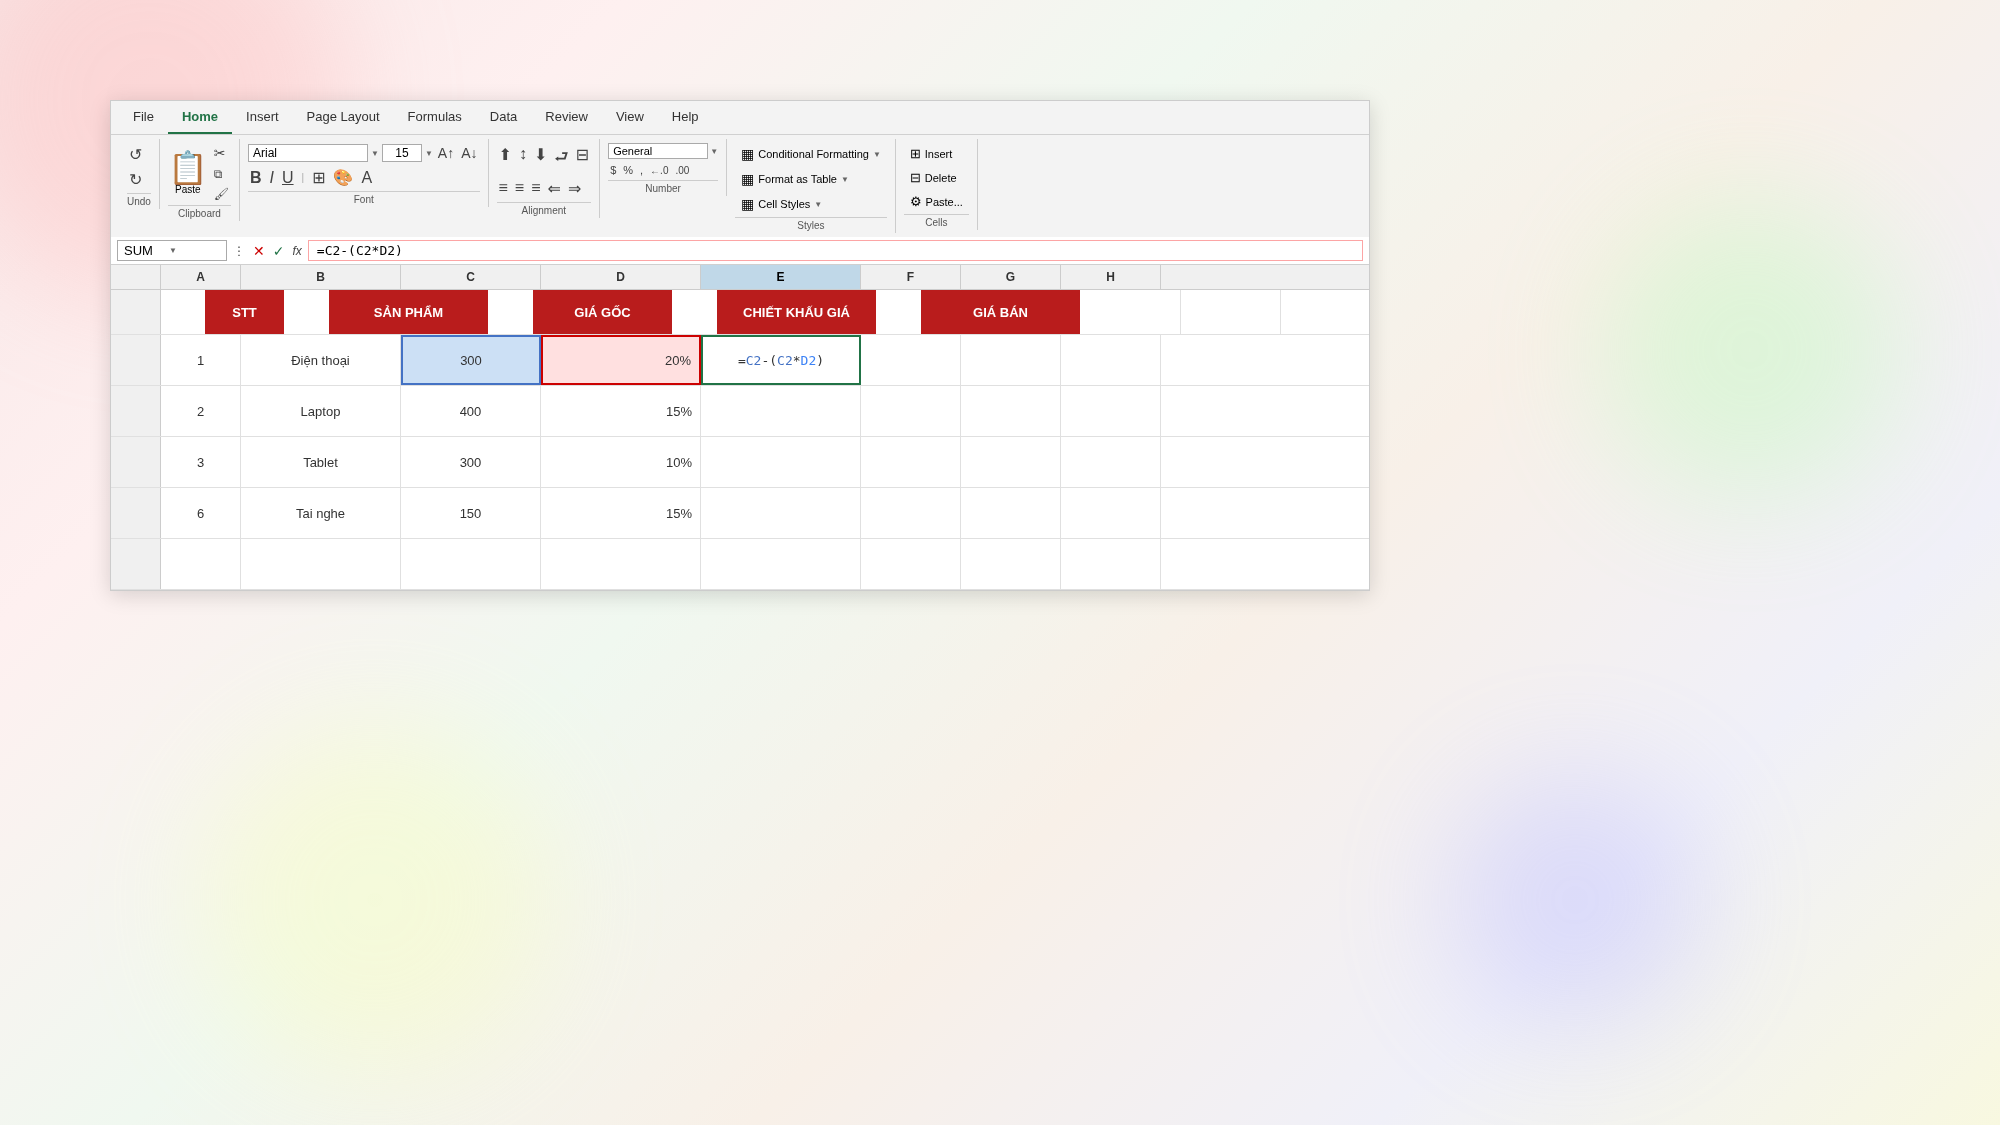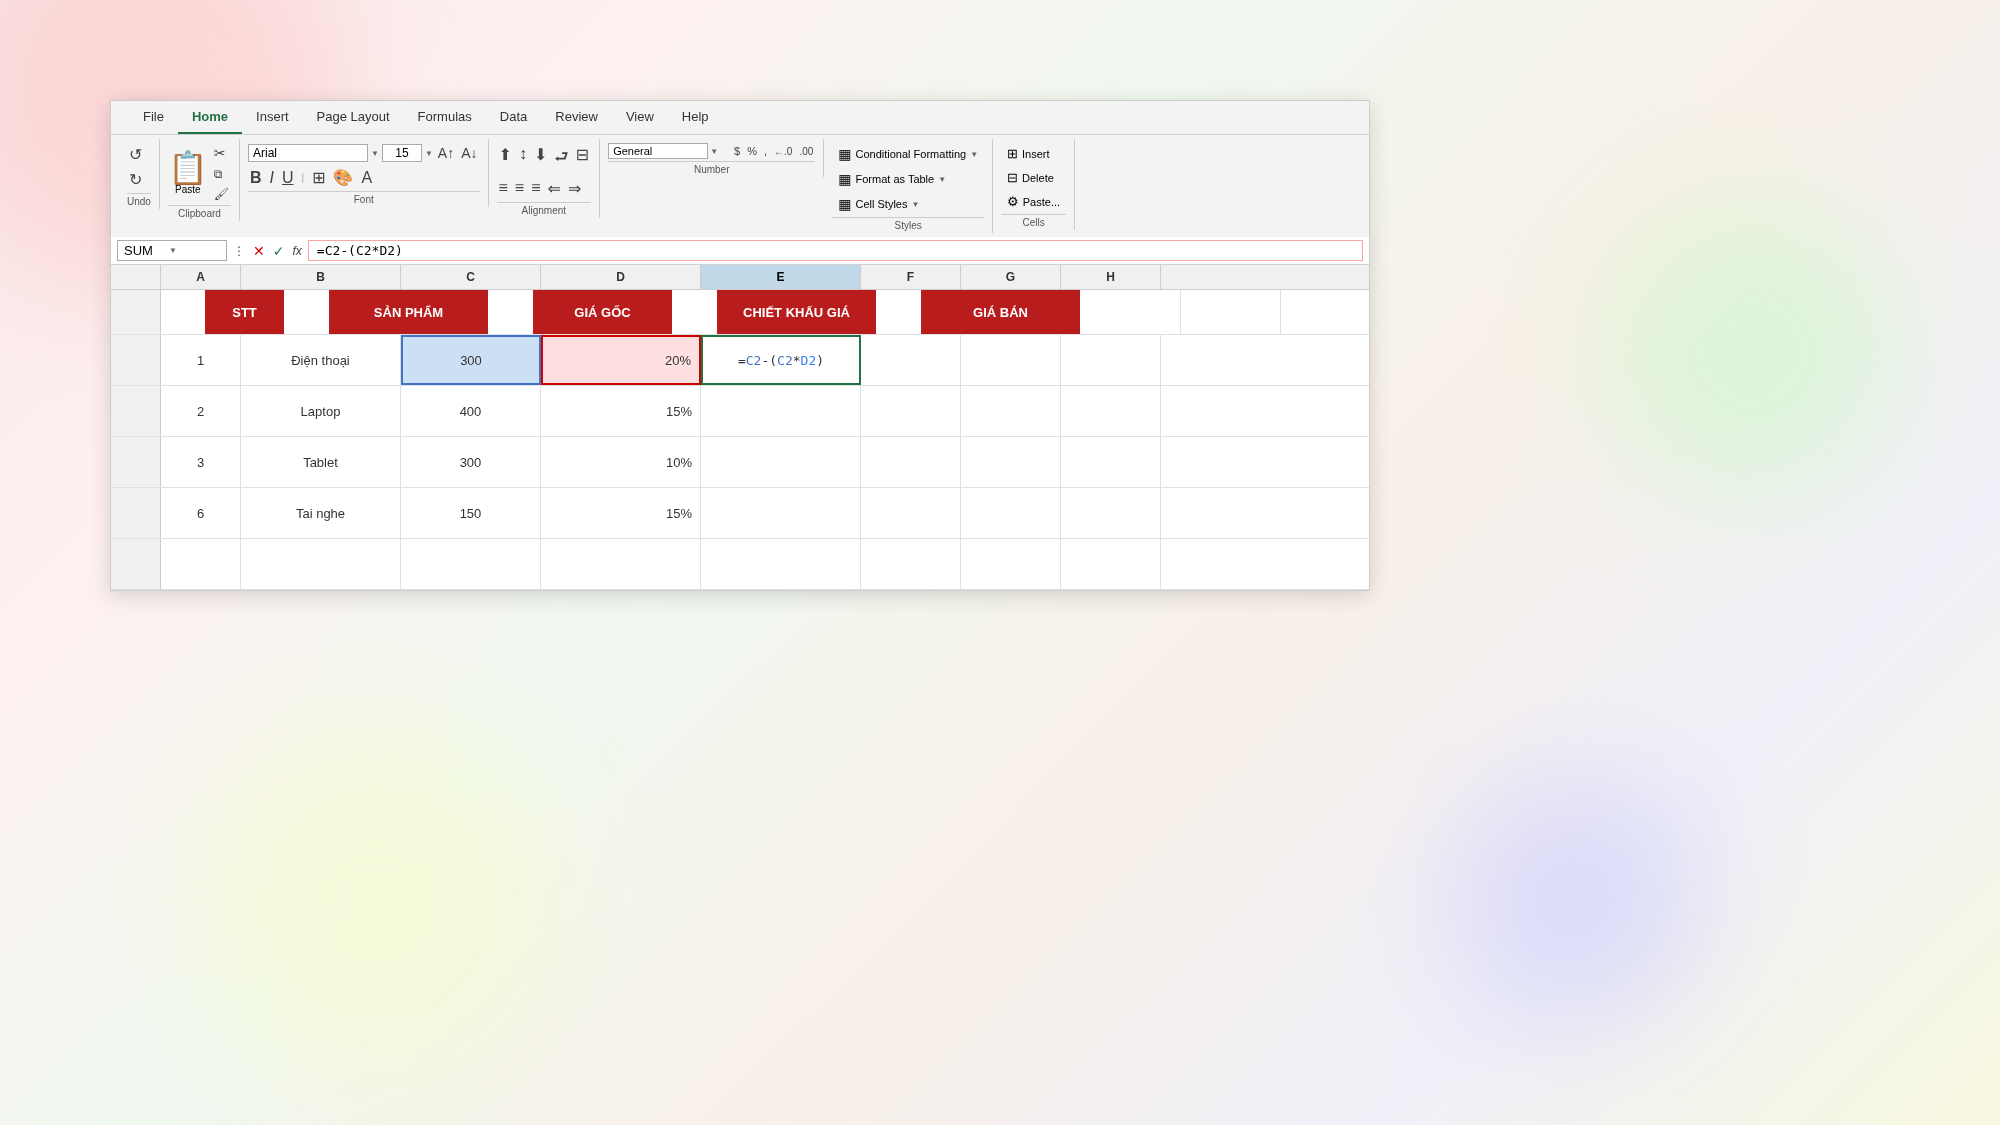"File" .ribbon-tabs { padding: 0 18px -> 0 8px }
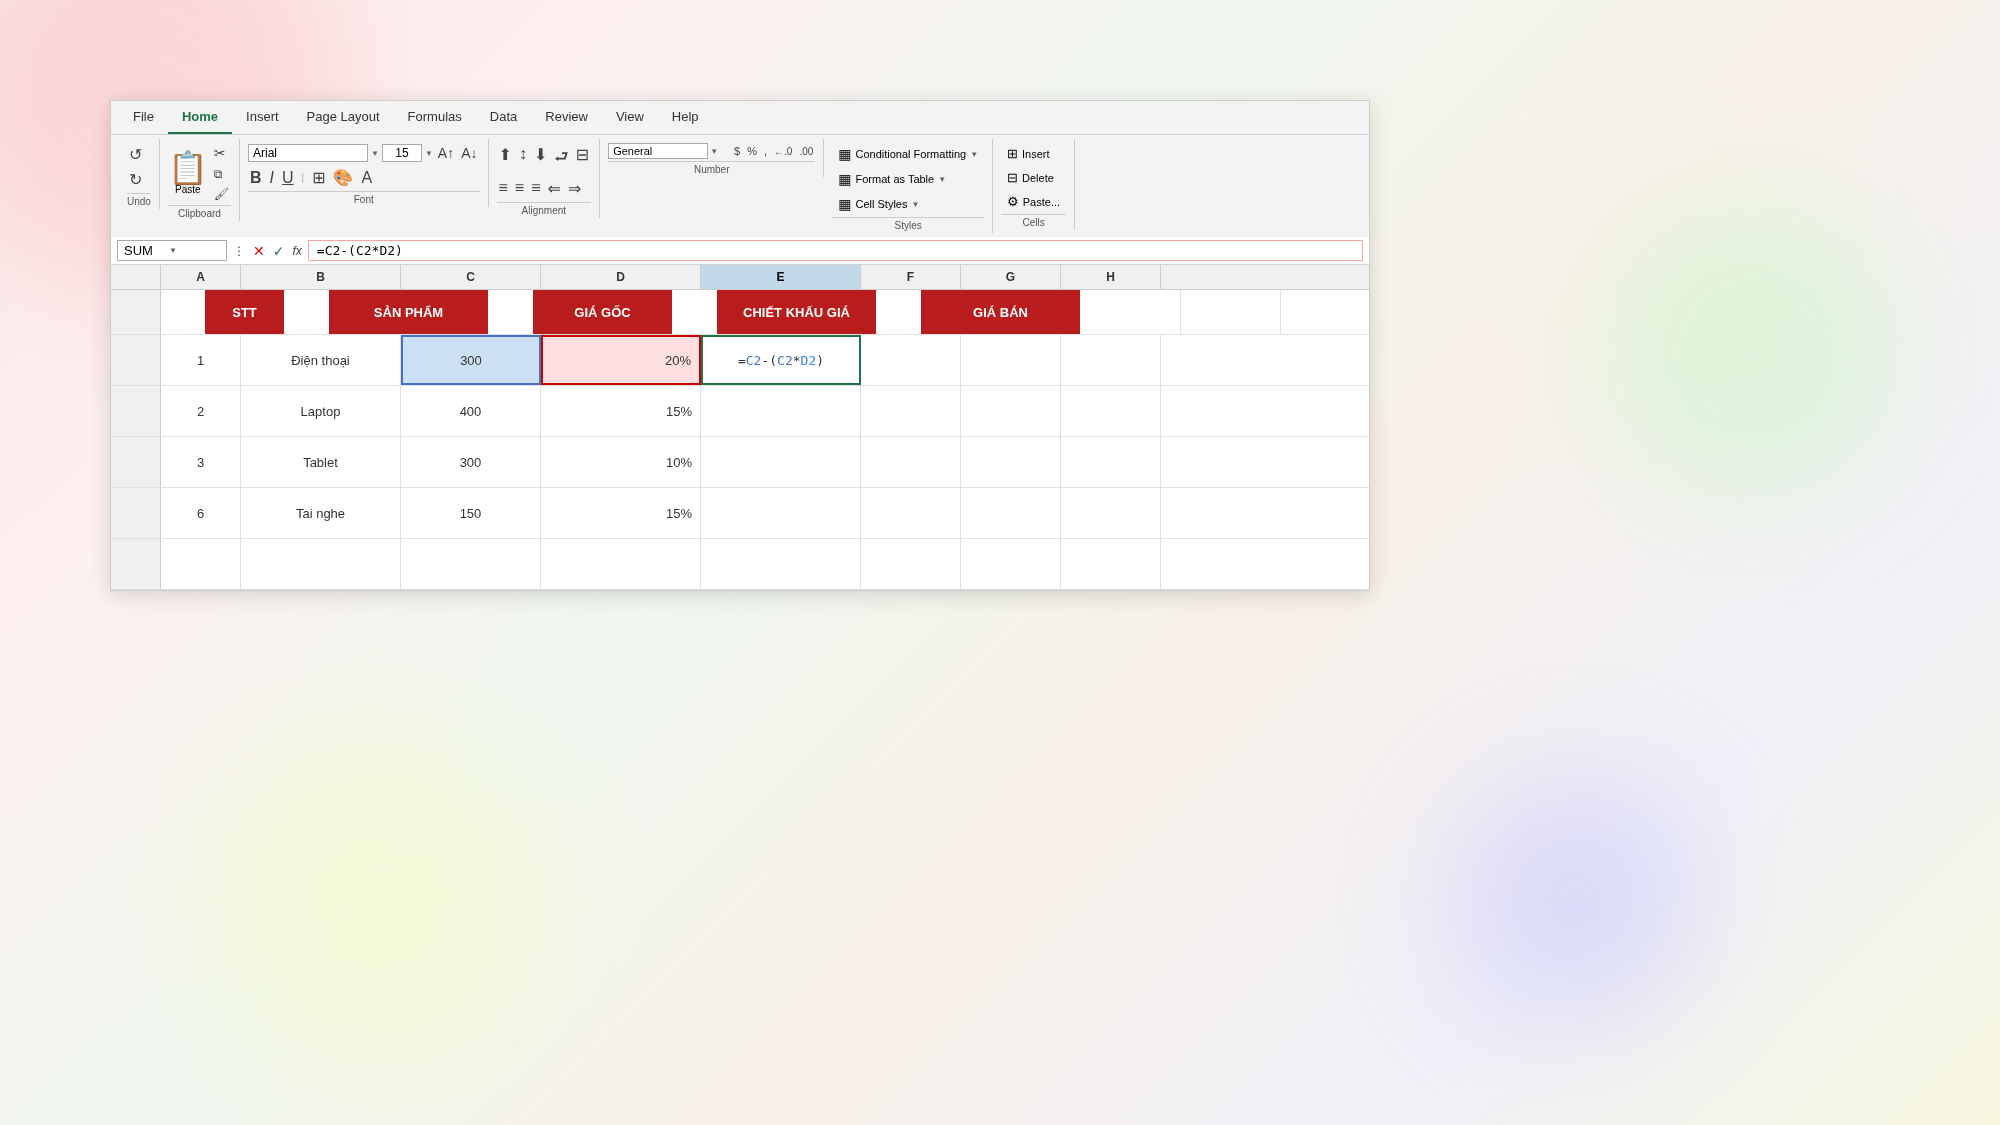"General" div { flex-direction: row -> column; gap: 14px -> 3px }
